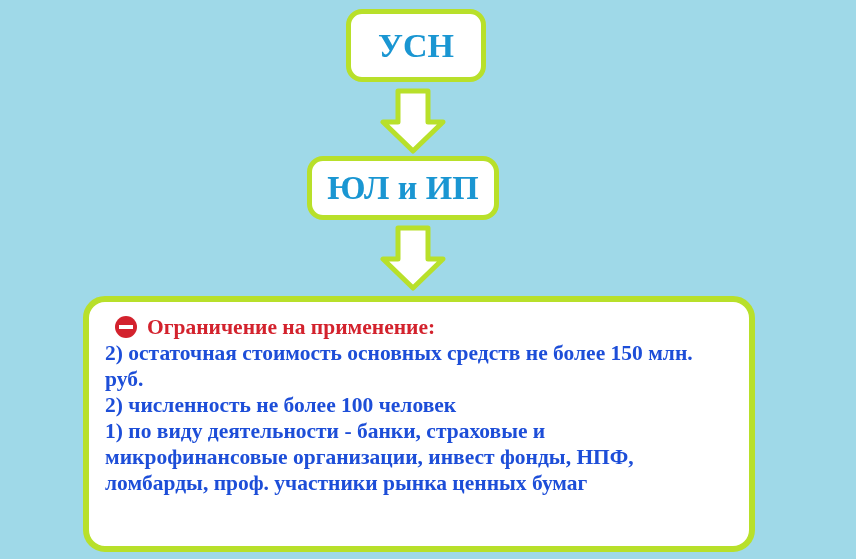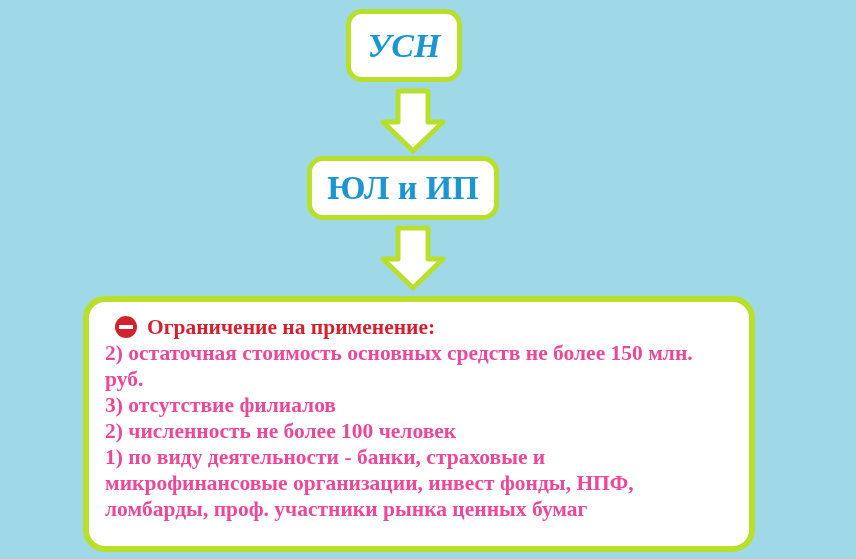"УСН" #box-usn { font-style: italic -> none; width: 116px -> 140px }
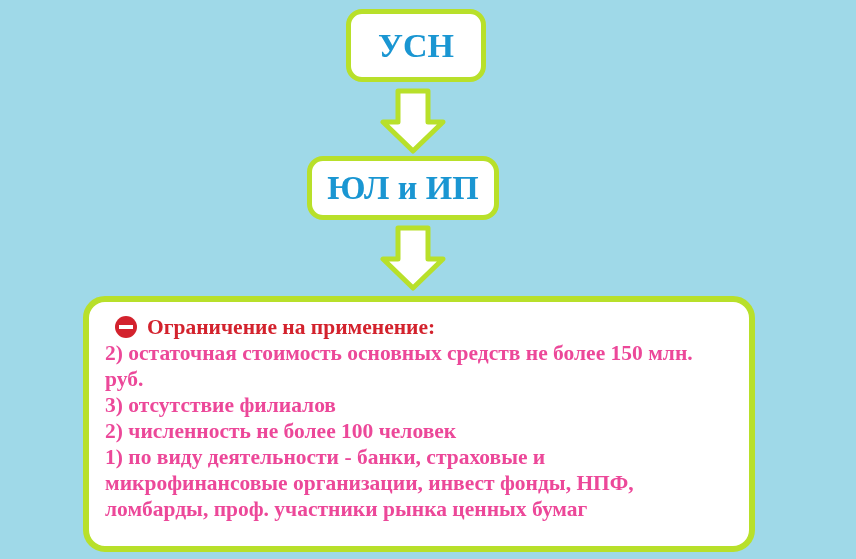"2) остаточная стоимость основных средств" .item { color: #ec4899 -> #1d4ed8 }
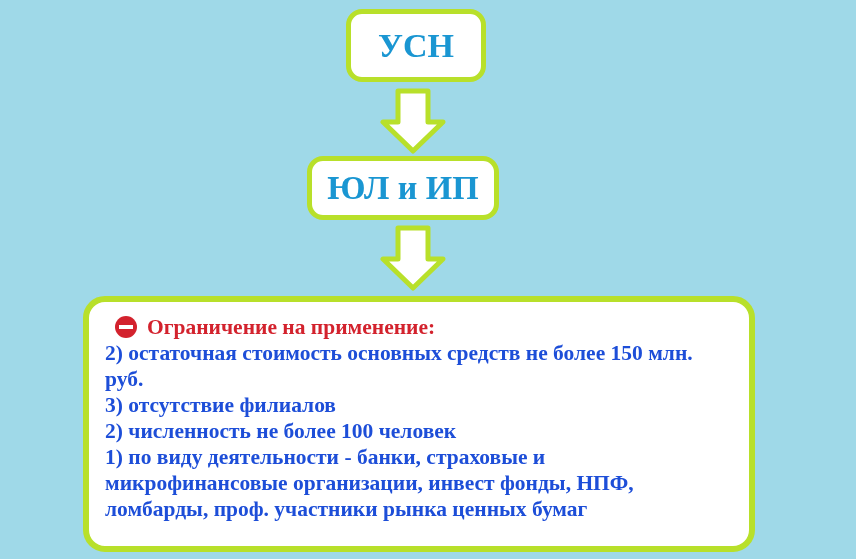"3) отсутствие филиалов" div.item { html: <div>3) отсутствие филиалов</div> -> none }
